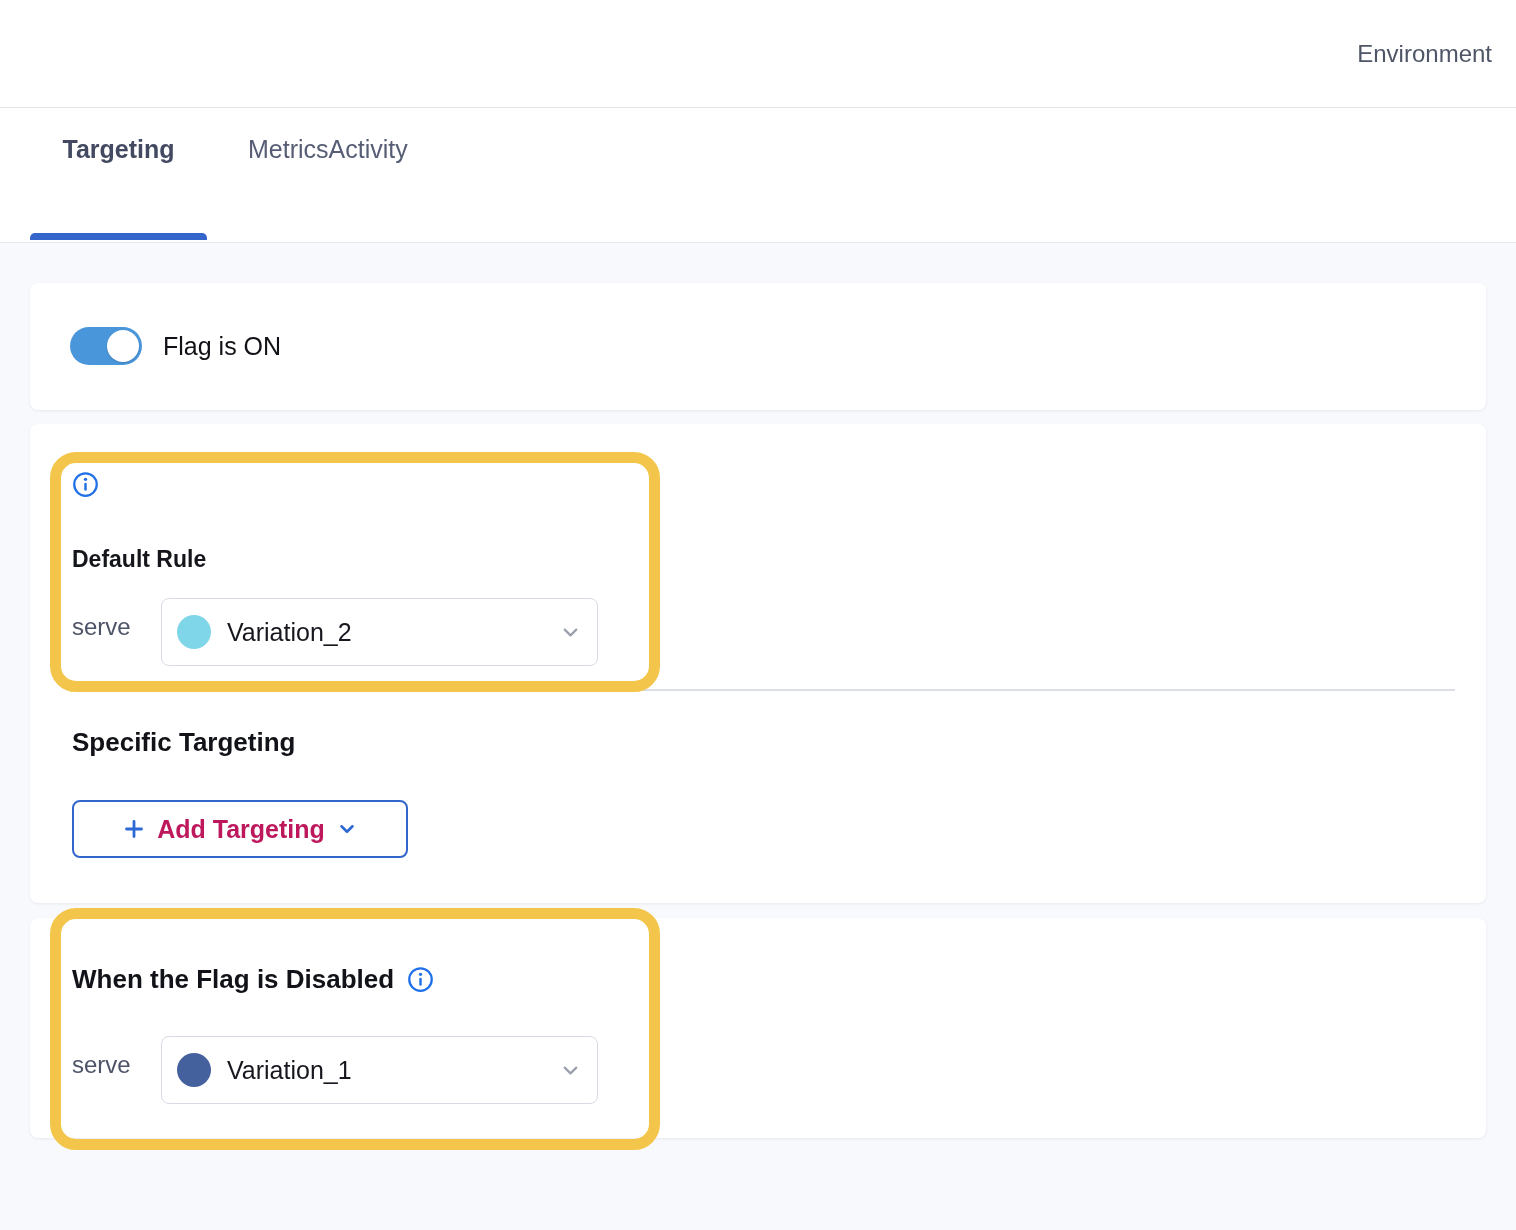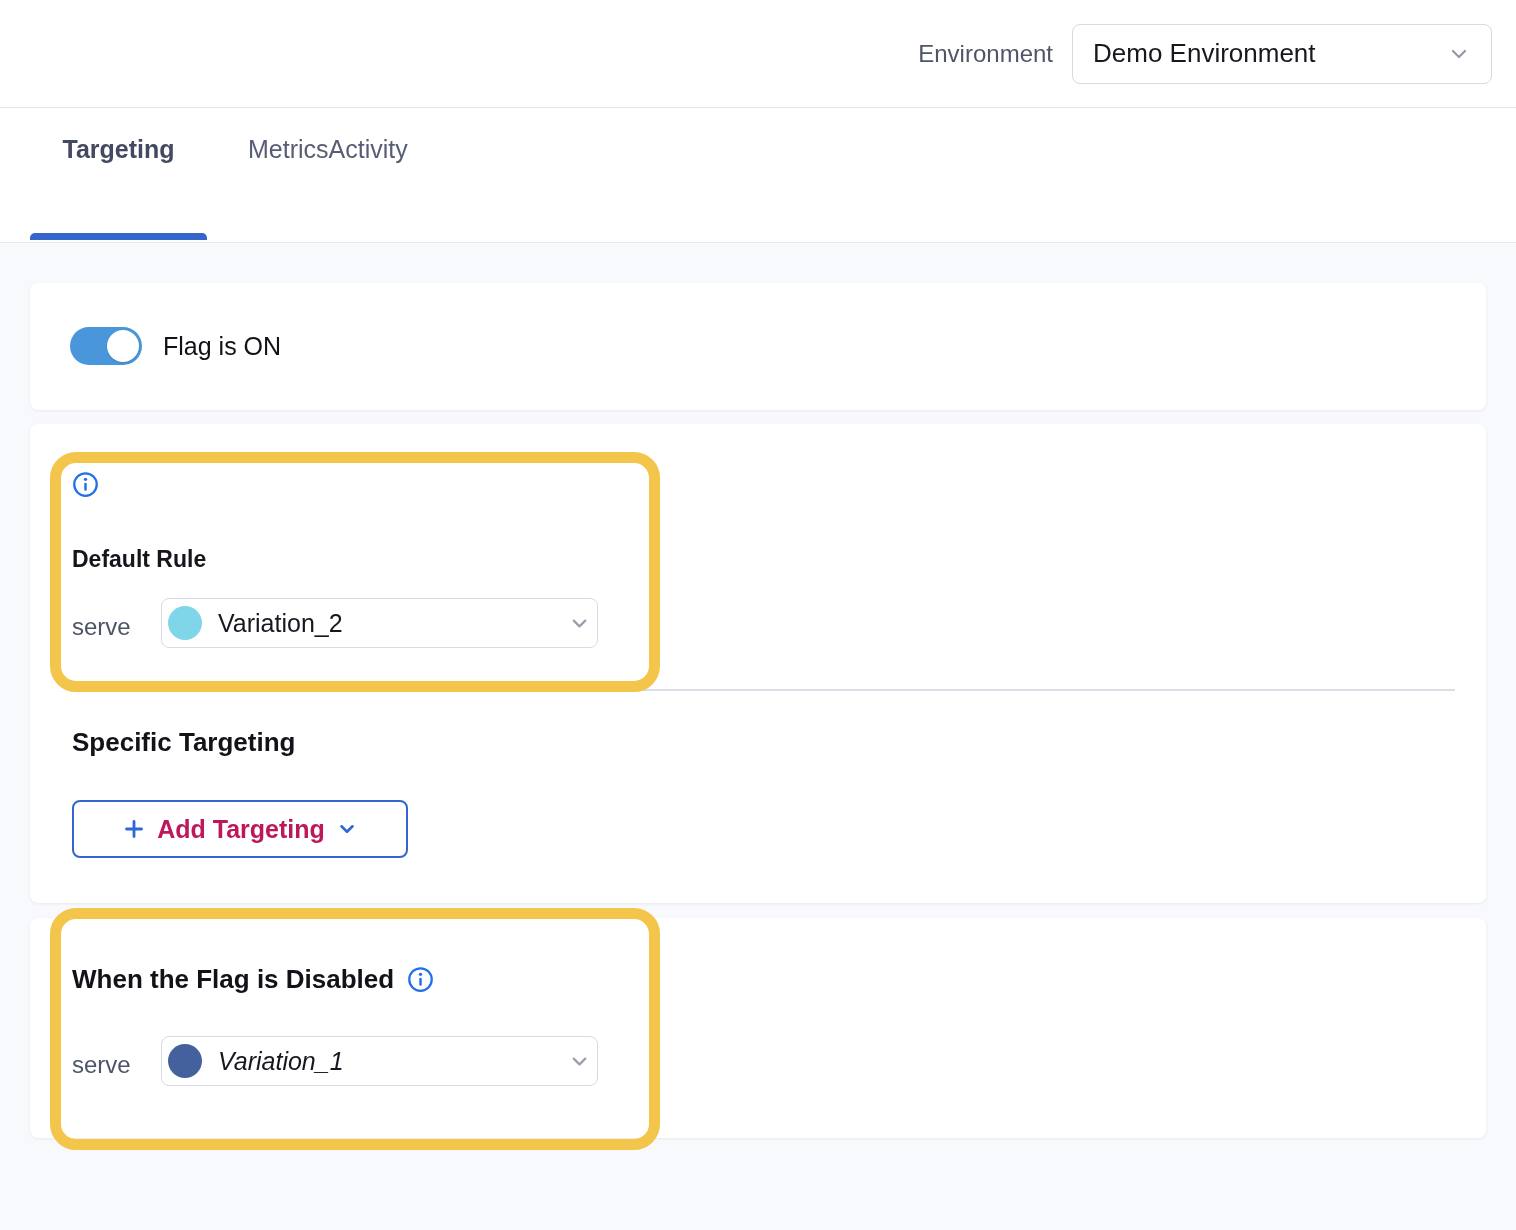"Demo Environment" div.env-select { html: <div> <span>Demo Environment</span> <span> <svg> <path></path> </svg> </span> </div> -> none }
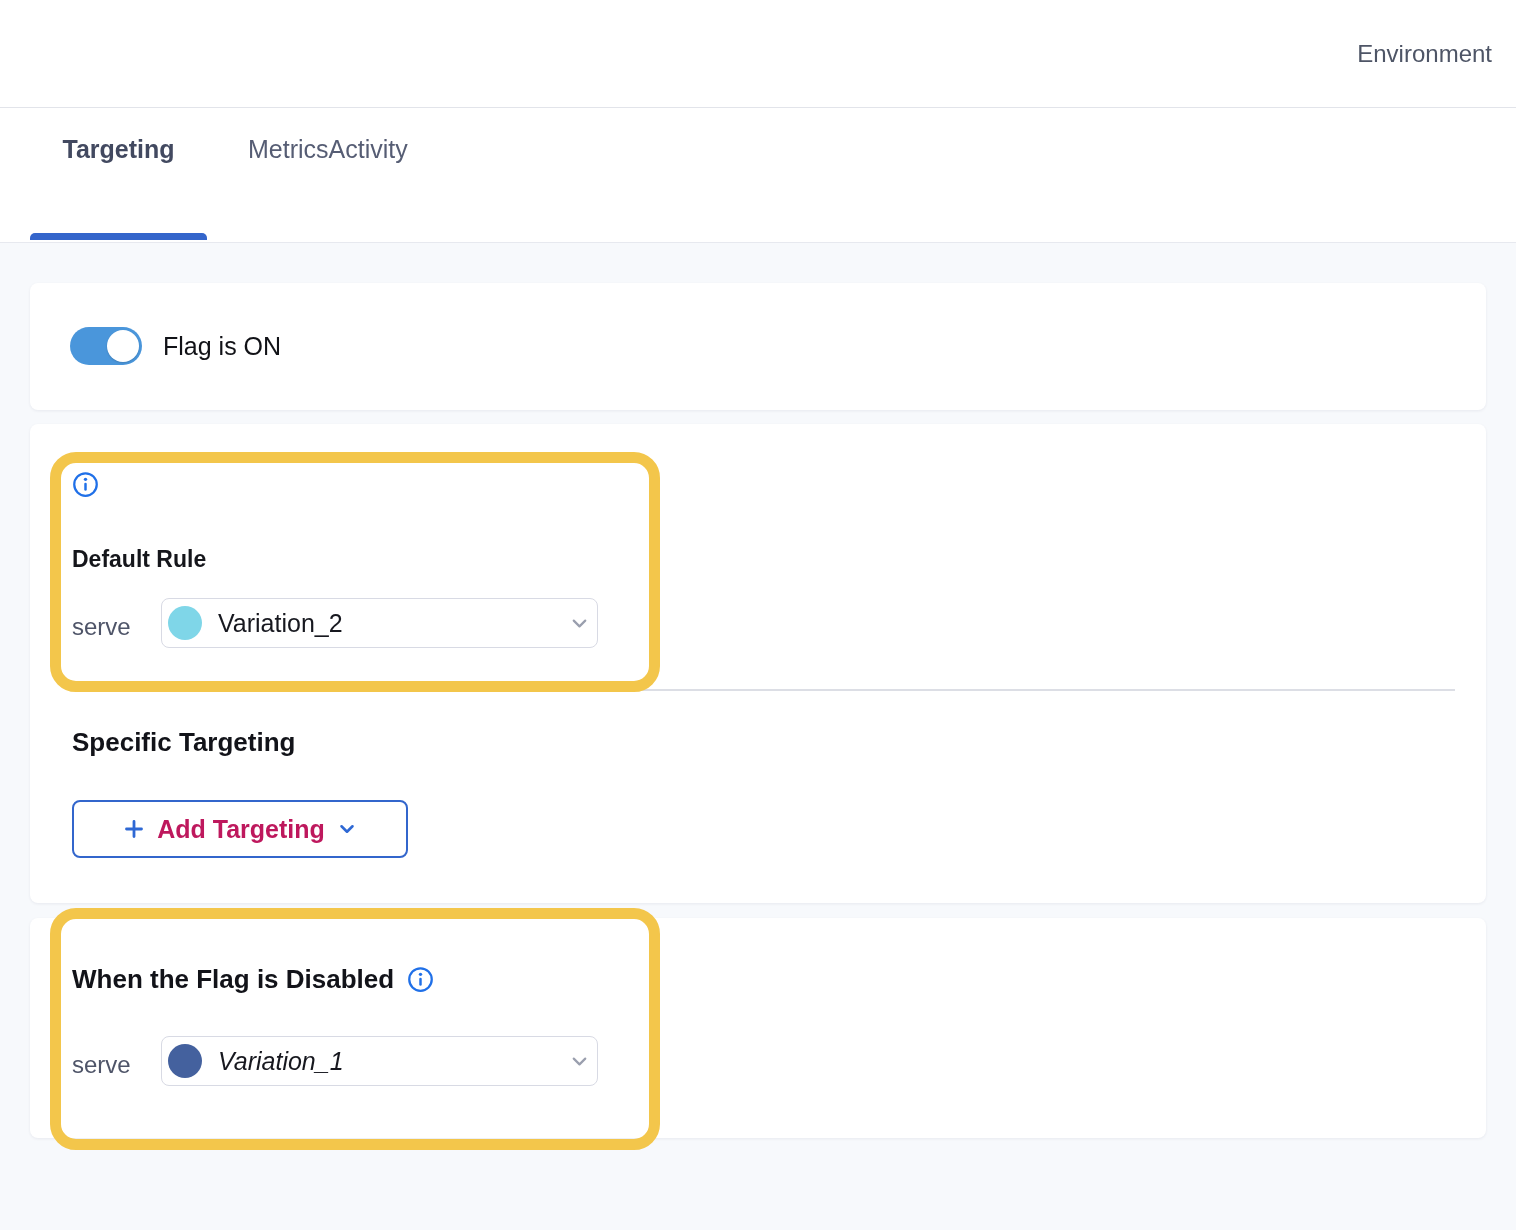"Variation_2" .var-select { height: 50px -> 68px; padding: 0 6px -> 0 15px }
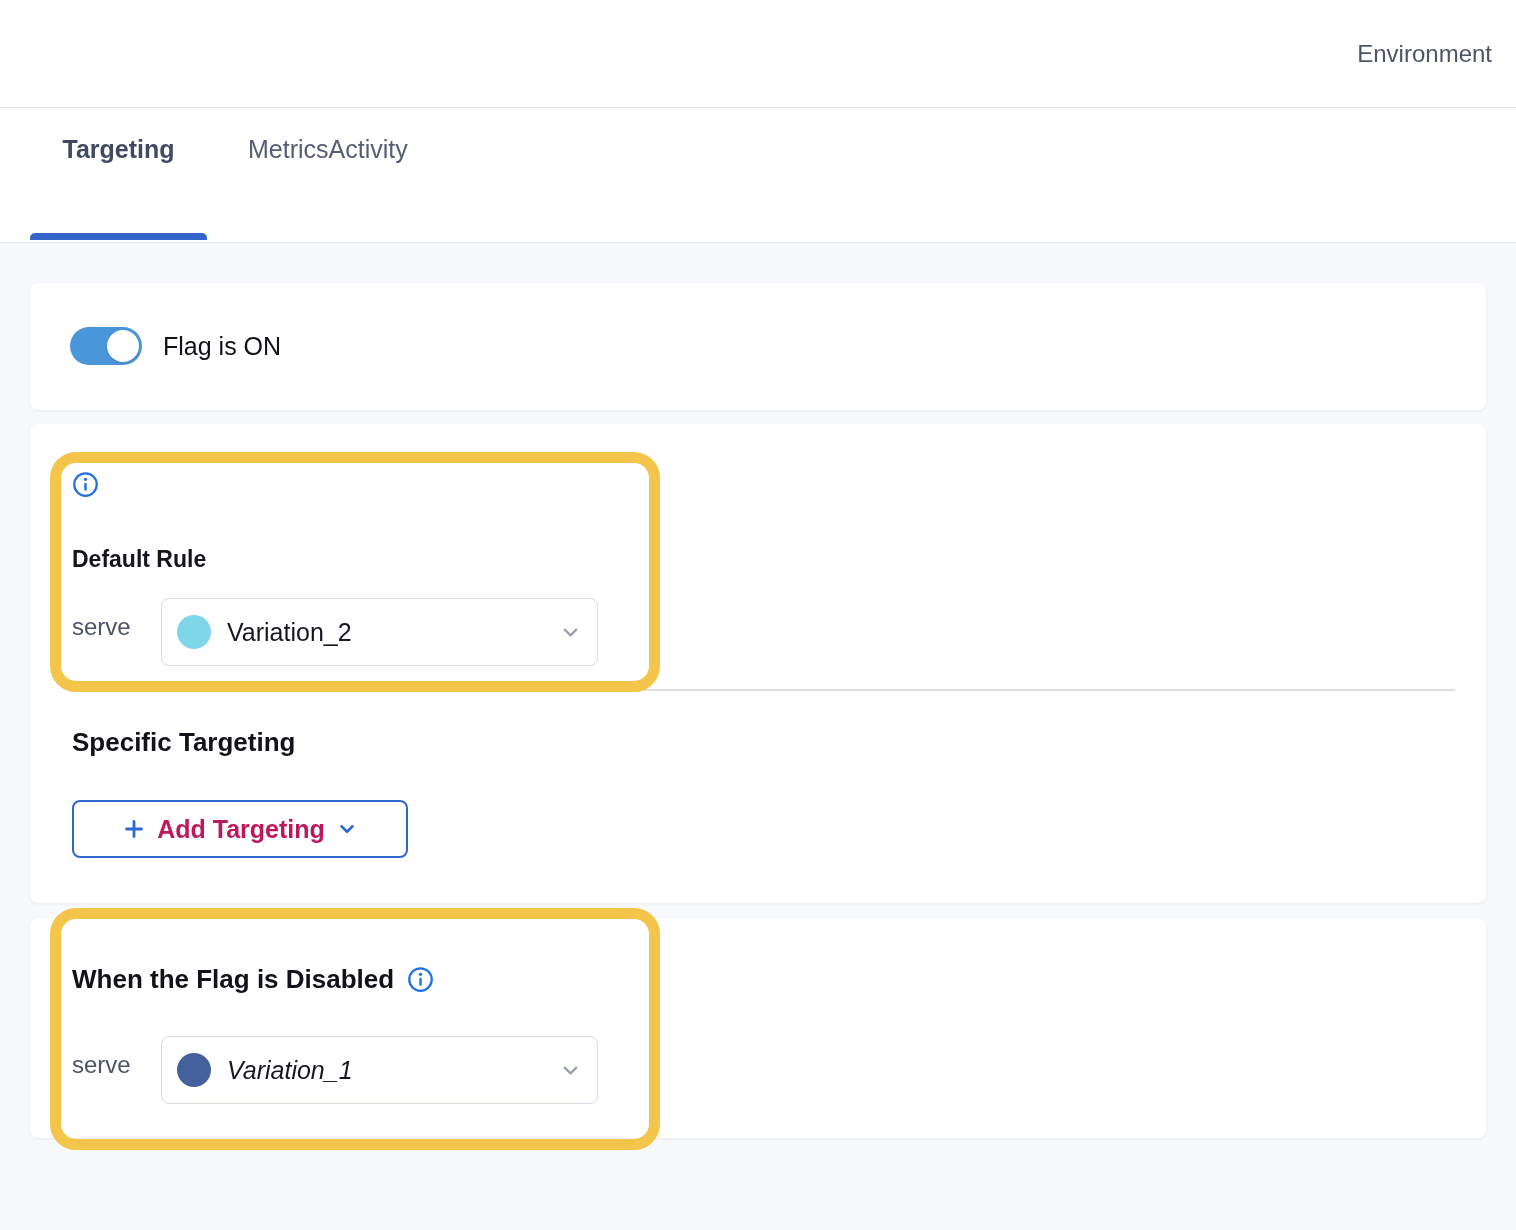"Variation_1" div.var-select { font-style: italic -> none }
